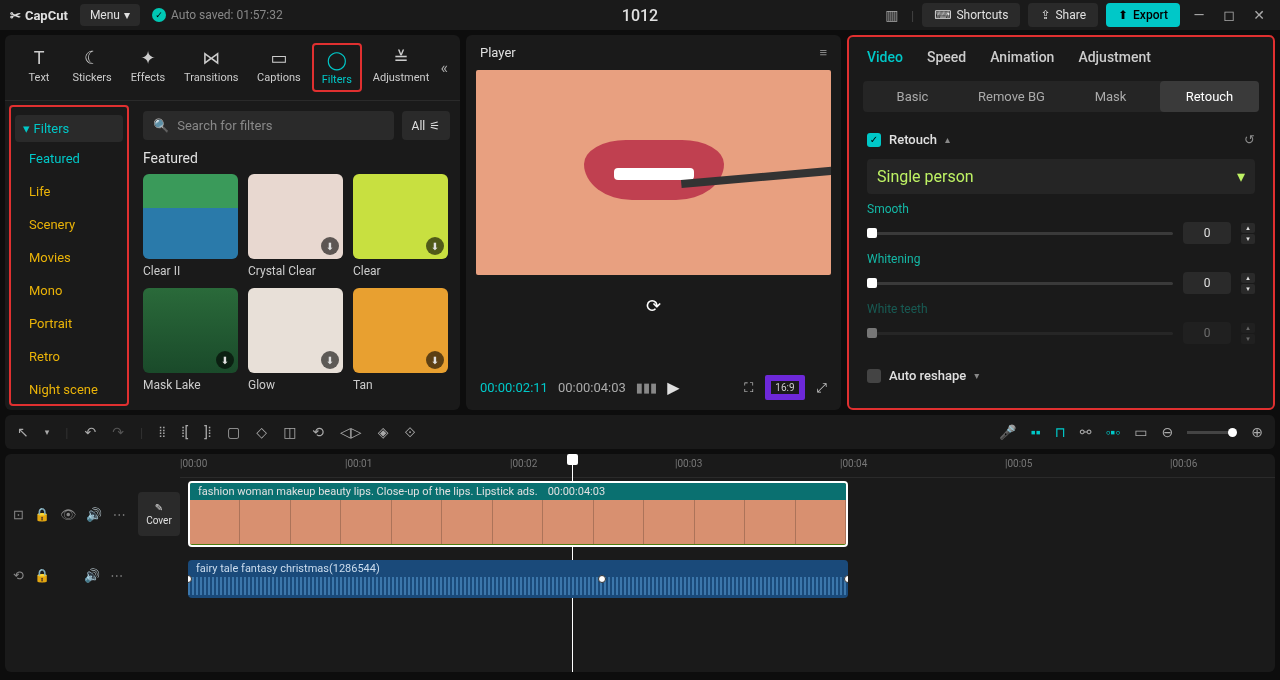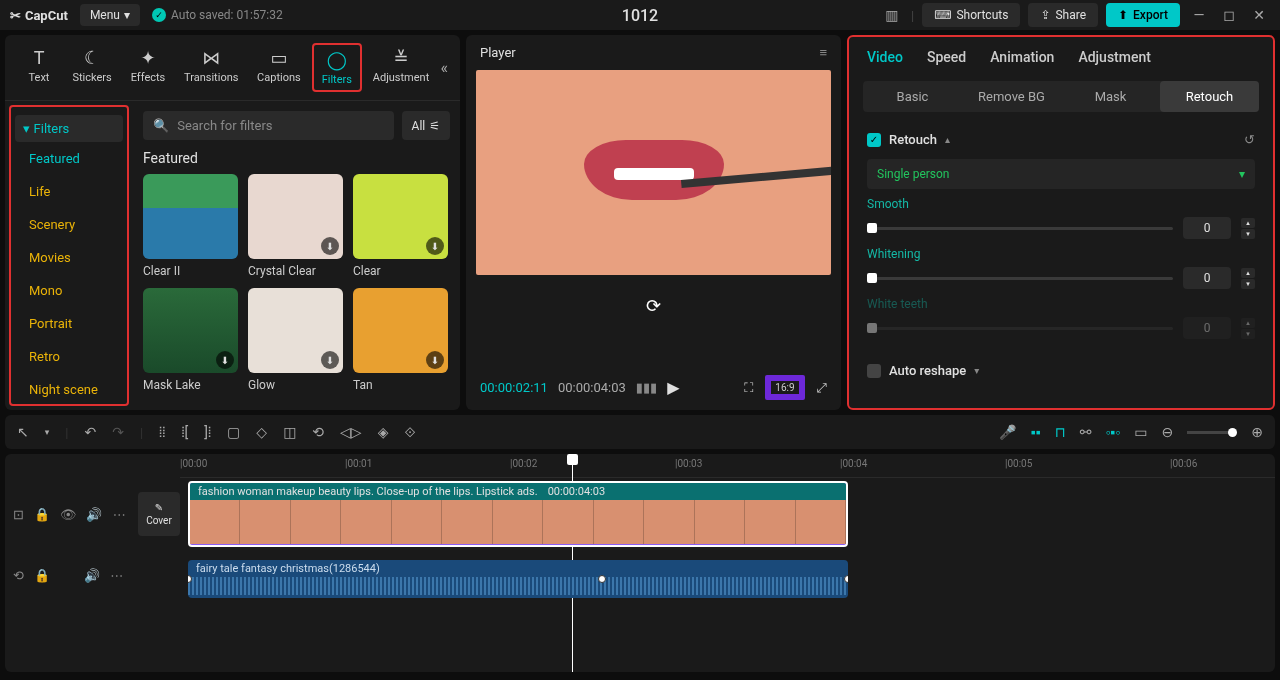"Single person" .r-select { color: #22c55e -> #bef264; font-size: 12px -> 16px }
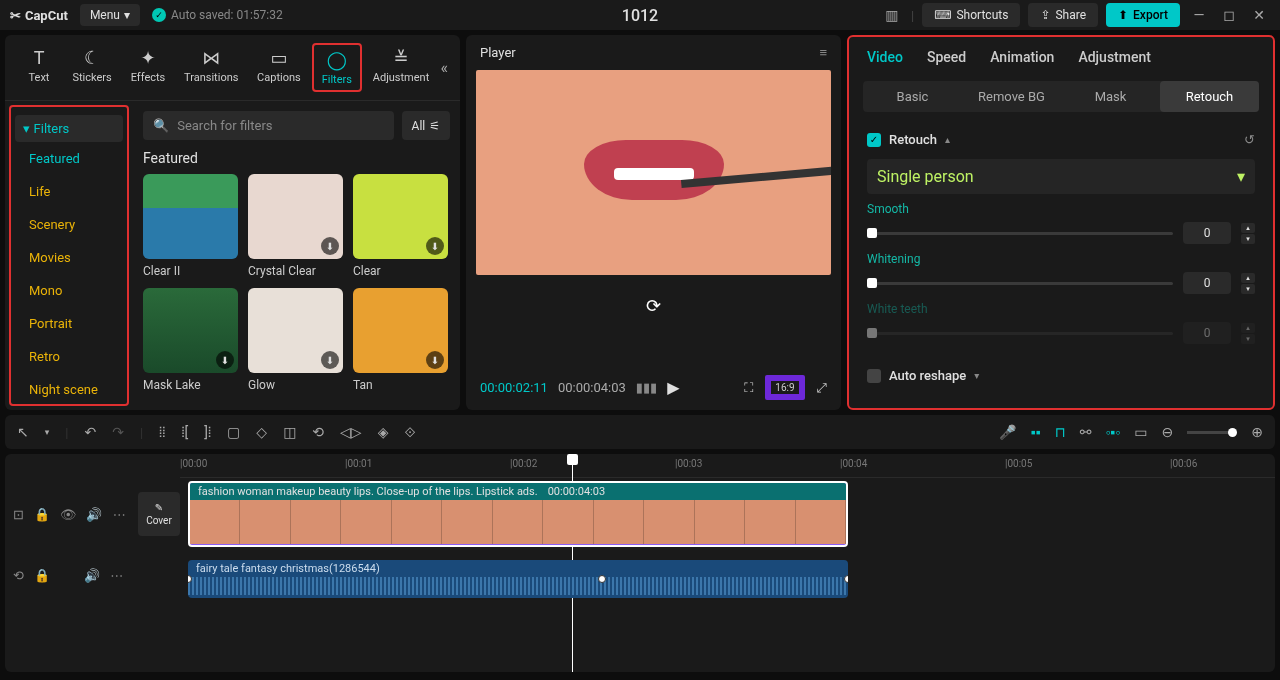"fashion woman makeup beauty lips." .clip.video { background: #8b5cf6 -> #4d7c0f }
